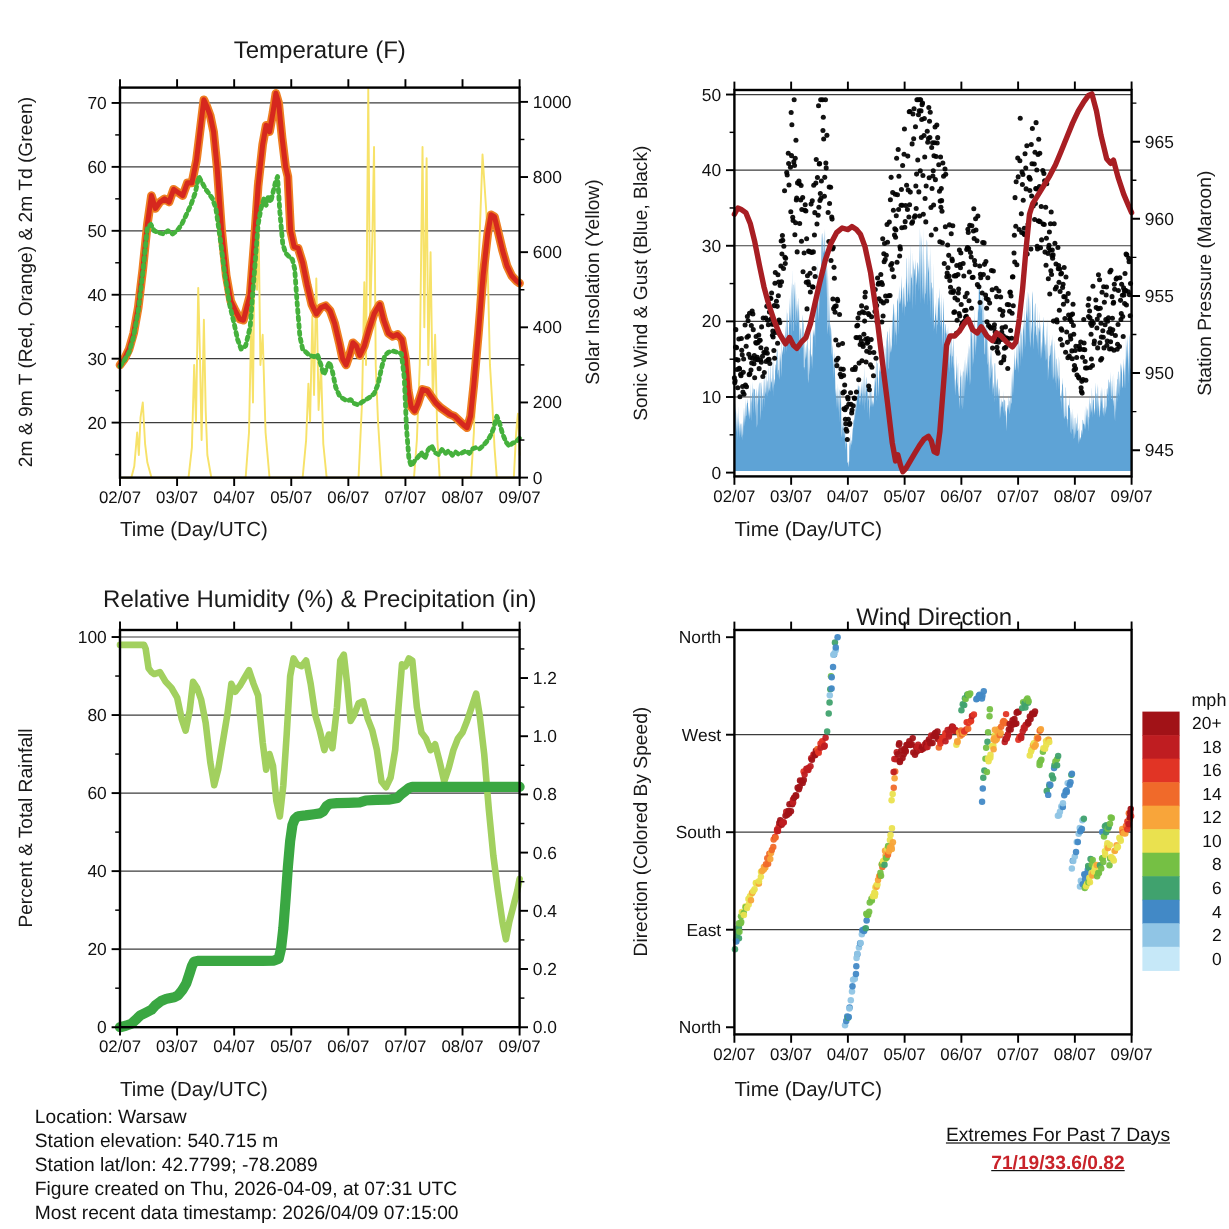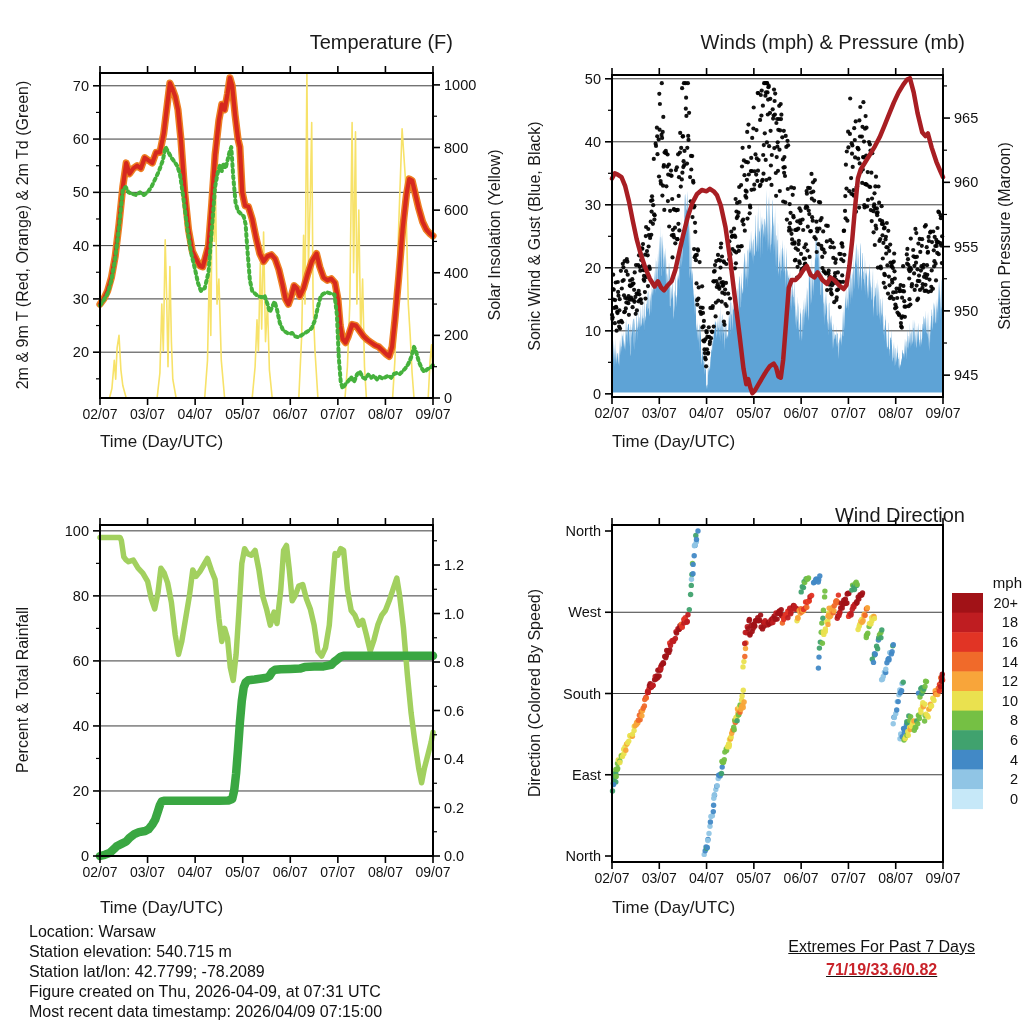"Temperature (F)" .panel-title { text-align: right -> center }
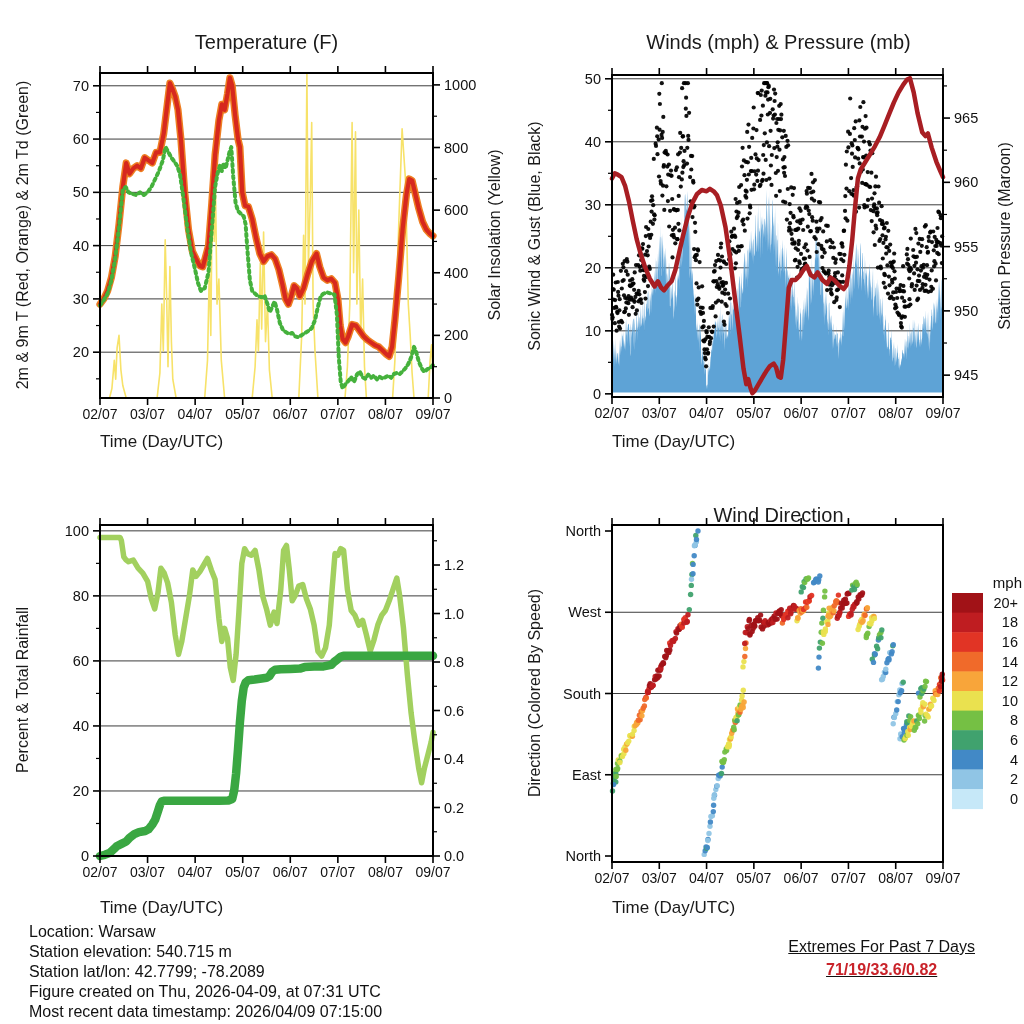"Winds (mph) & Pressure (mb)" div.panel-title { html: <div>Winds (mph) &amp; Pressure (mb)</div> -> none }
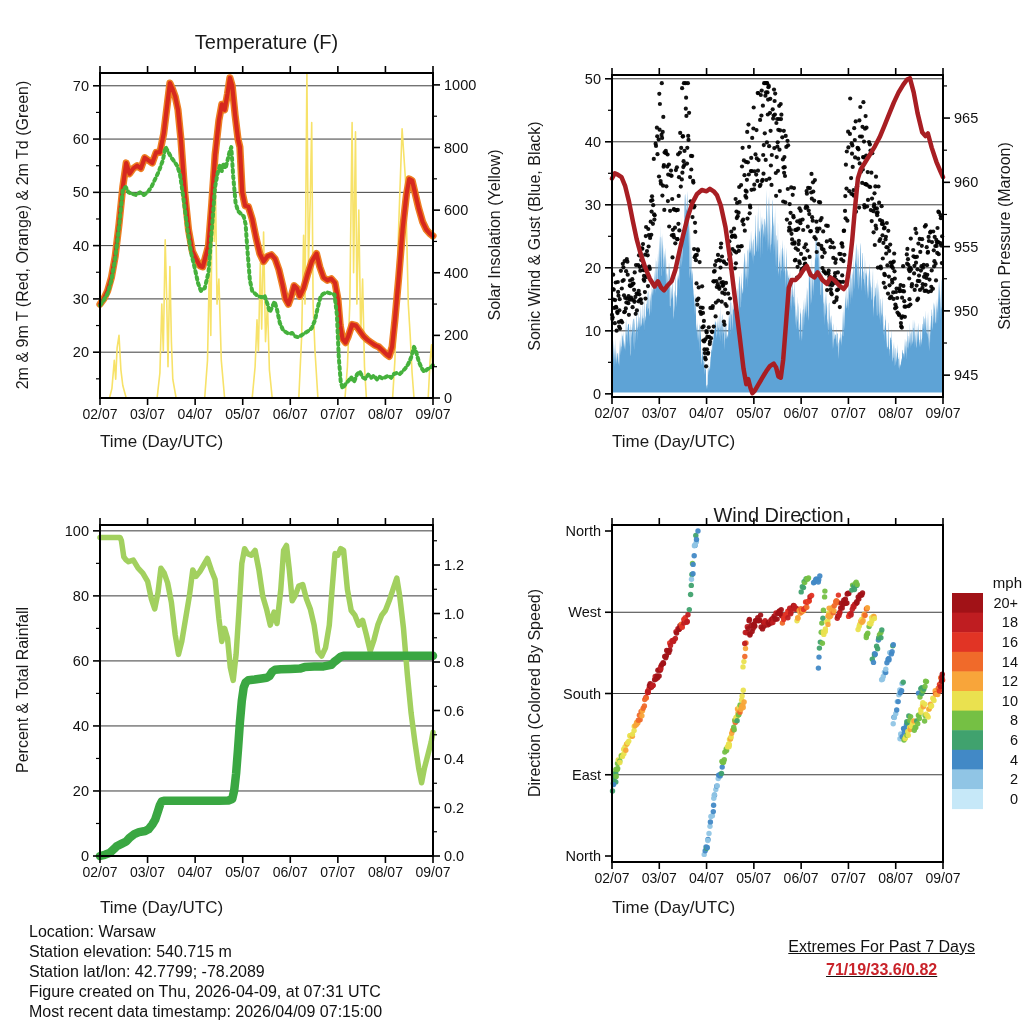"Relative Humidity (%) & Precipitation" div.panel-title { html: none -> <div>Relative Humidity (%) &amp; Precipitation (in)</div> }
